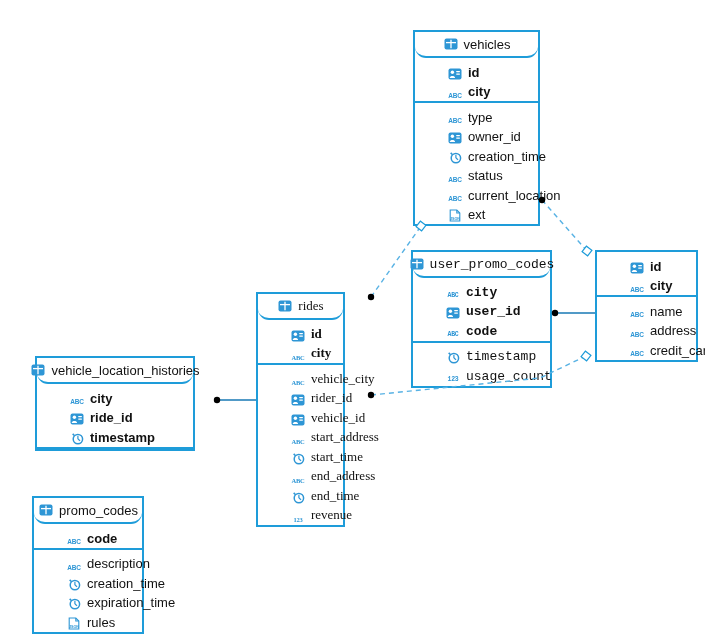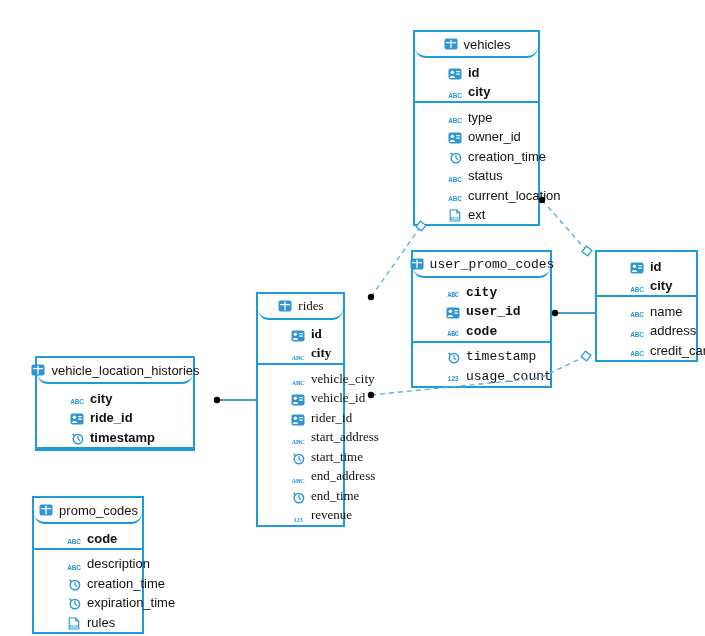"vehicle_id" div.row { order: before "rider_id" -> after "rider_id" }
